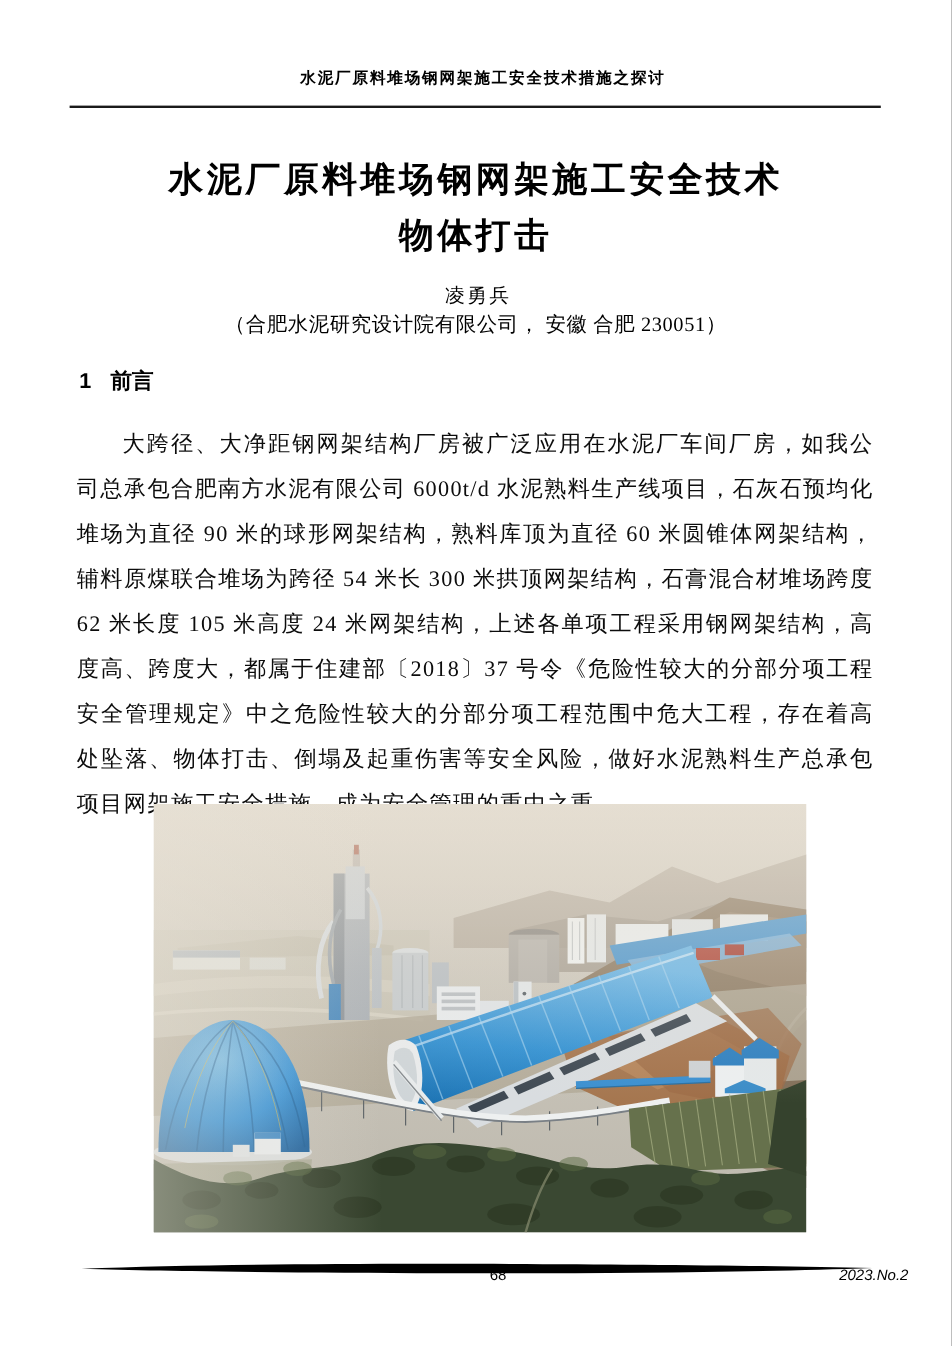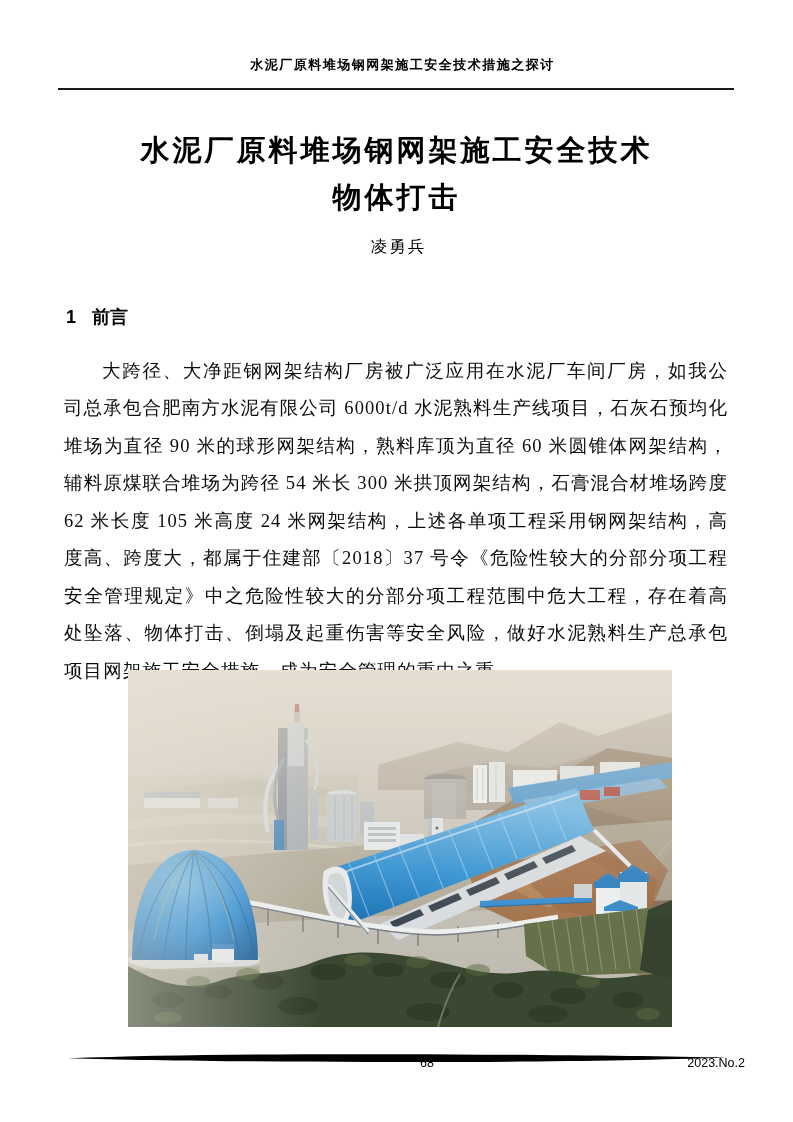"（合肥水泥研究设计院有限公司， 安徽 合肥 230051）" div.affiliation-line { html: none -> <div>（合肥水泥研究设计院有限公司， 安徽 合肥 230051）</div> }
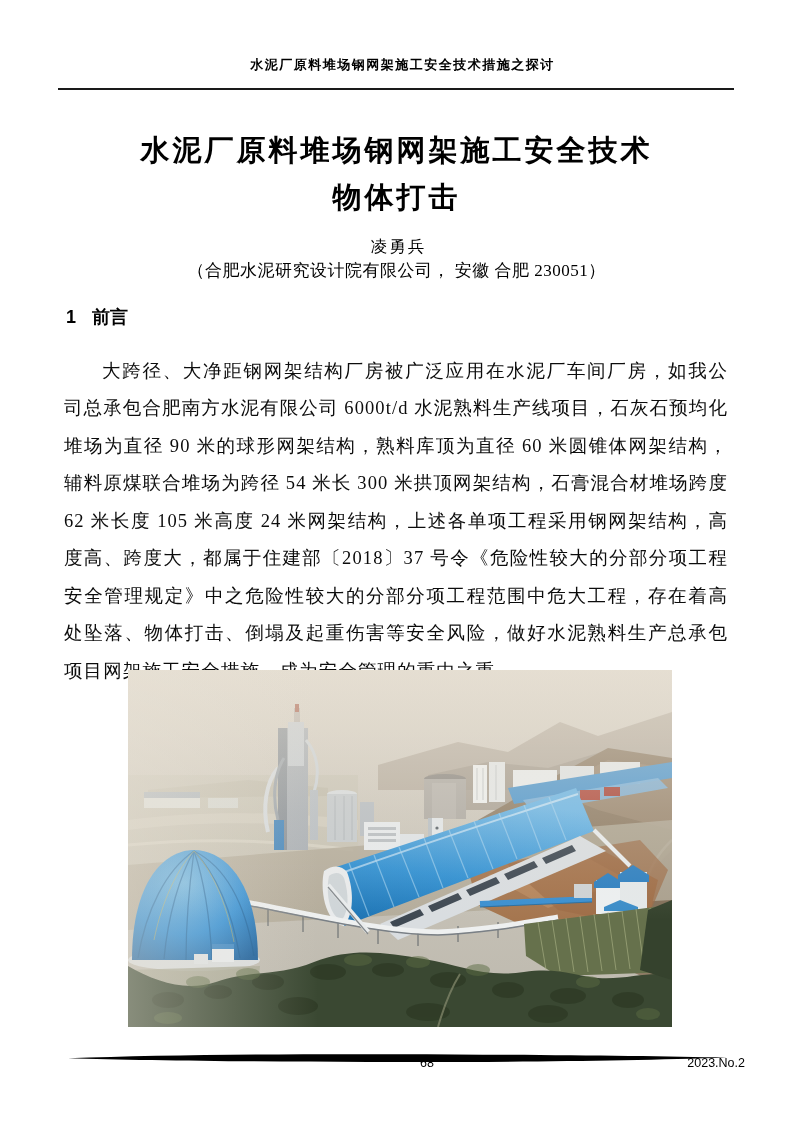"68" .page-number { left: 408px -> 396px }
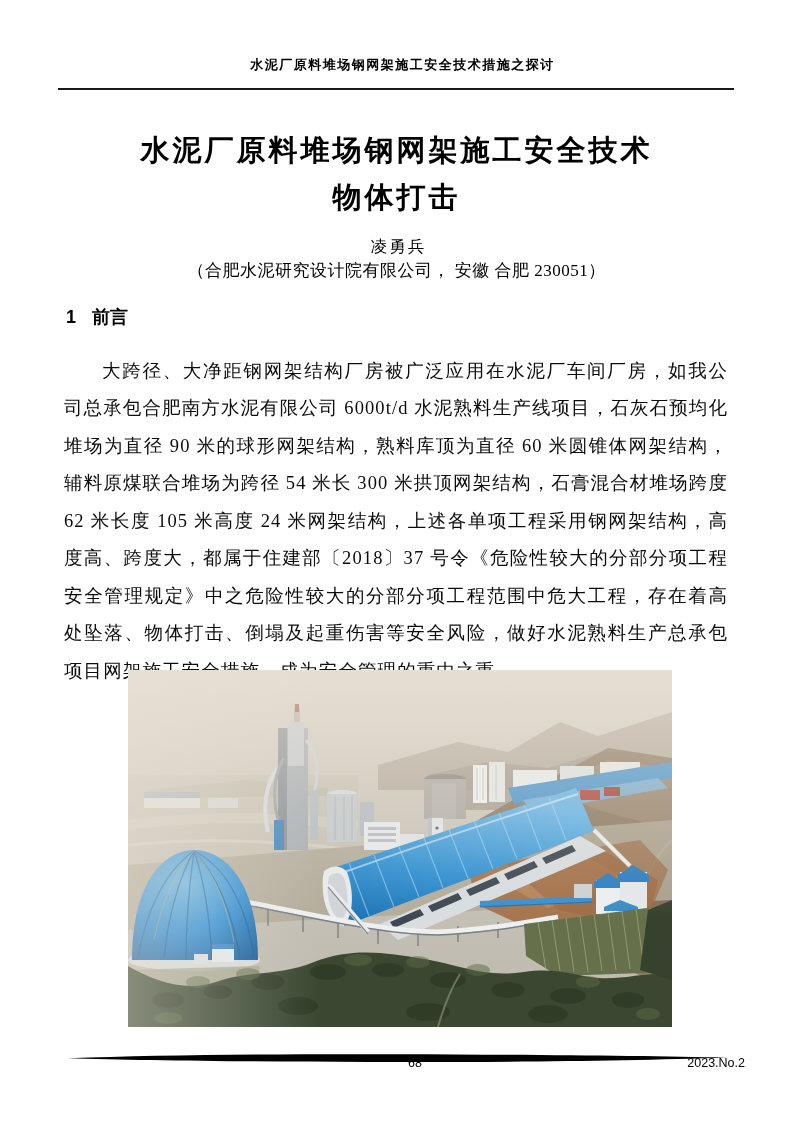"2023.No.2" .issue-number { font-style: none -> italic; right: 48px -> 36px }
